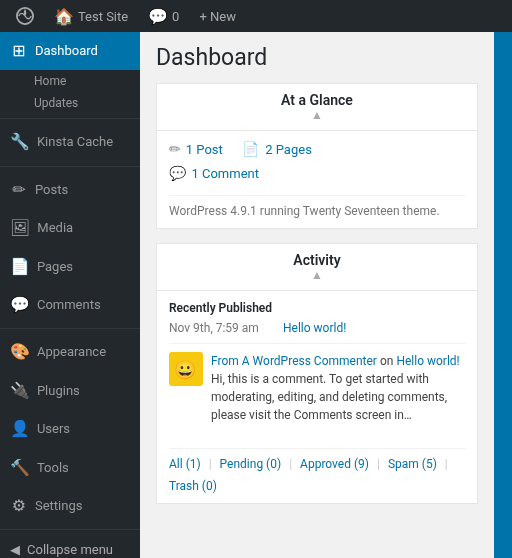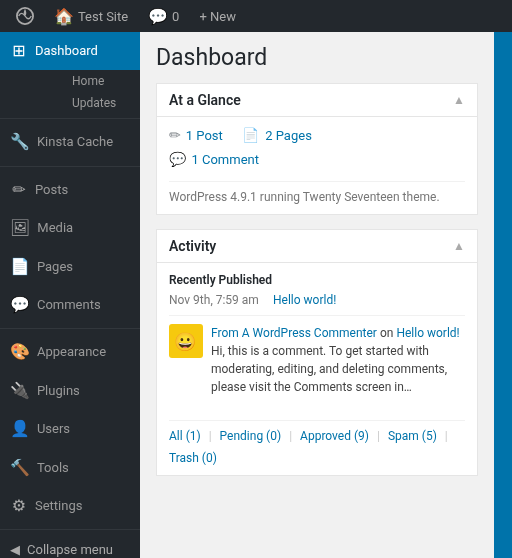"Home" .sidebar-sub { margin-left: 38px -> none }
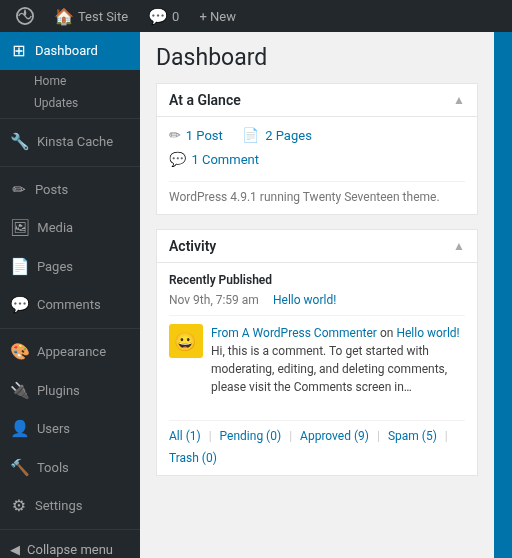"At a Glance" .widget-header { flex-direction: none -> column }
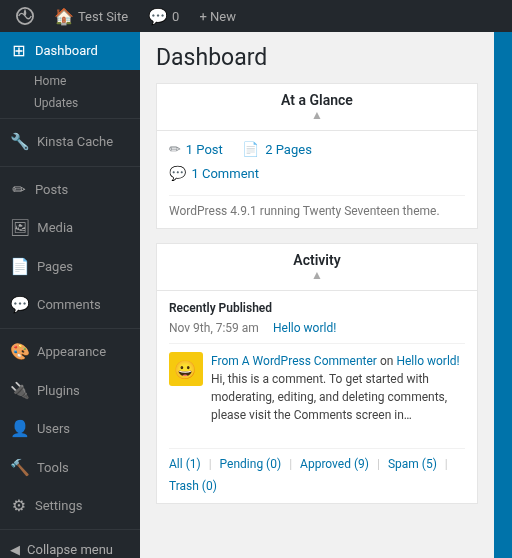"Nov 9th, 7:59 am" .activity-row { gap: 14px -> 24px }
